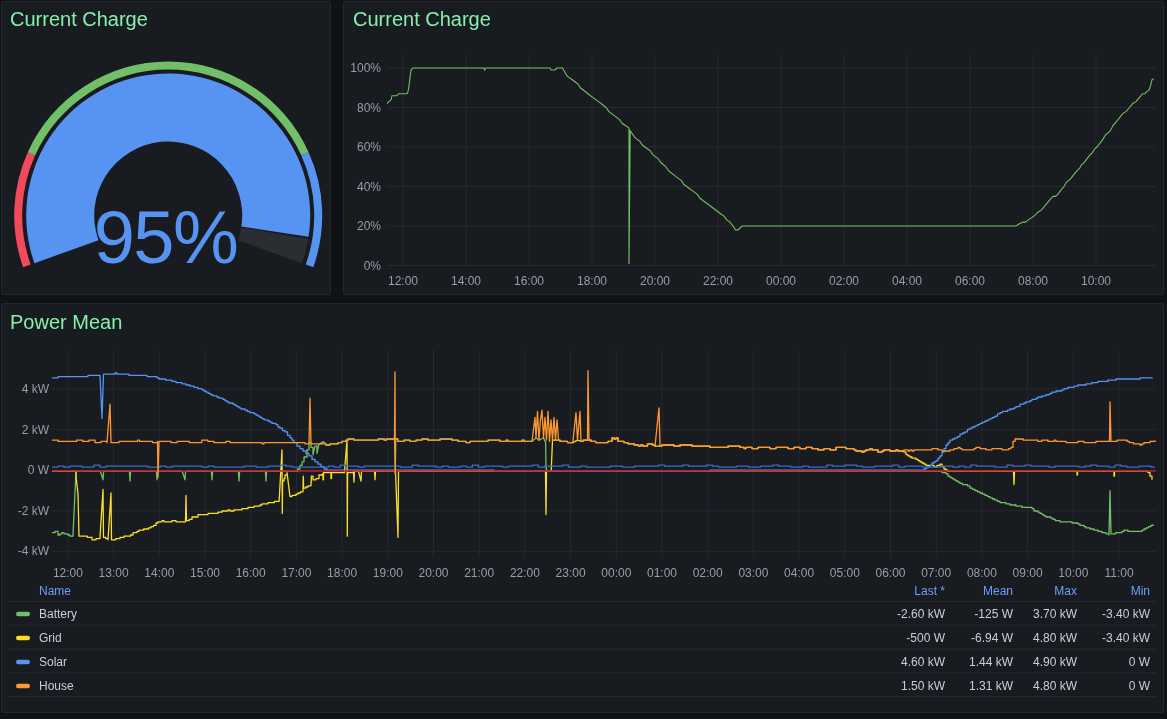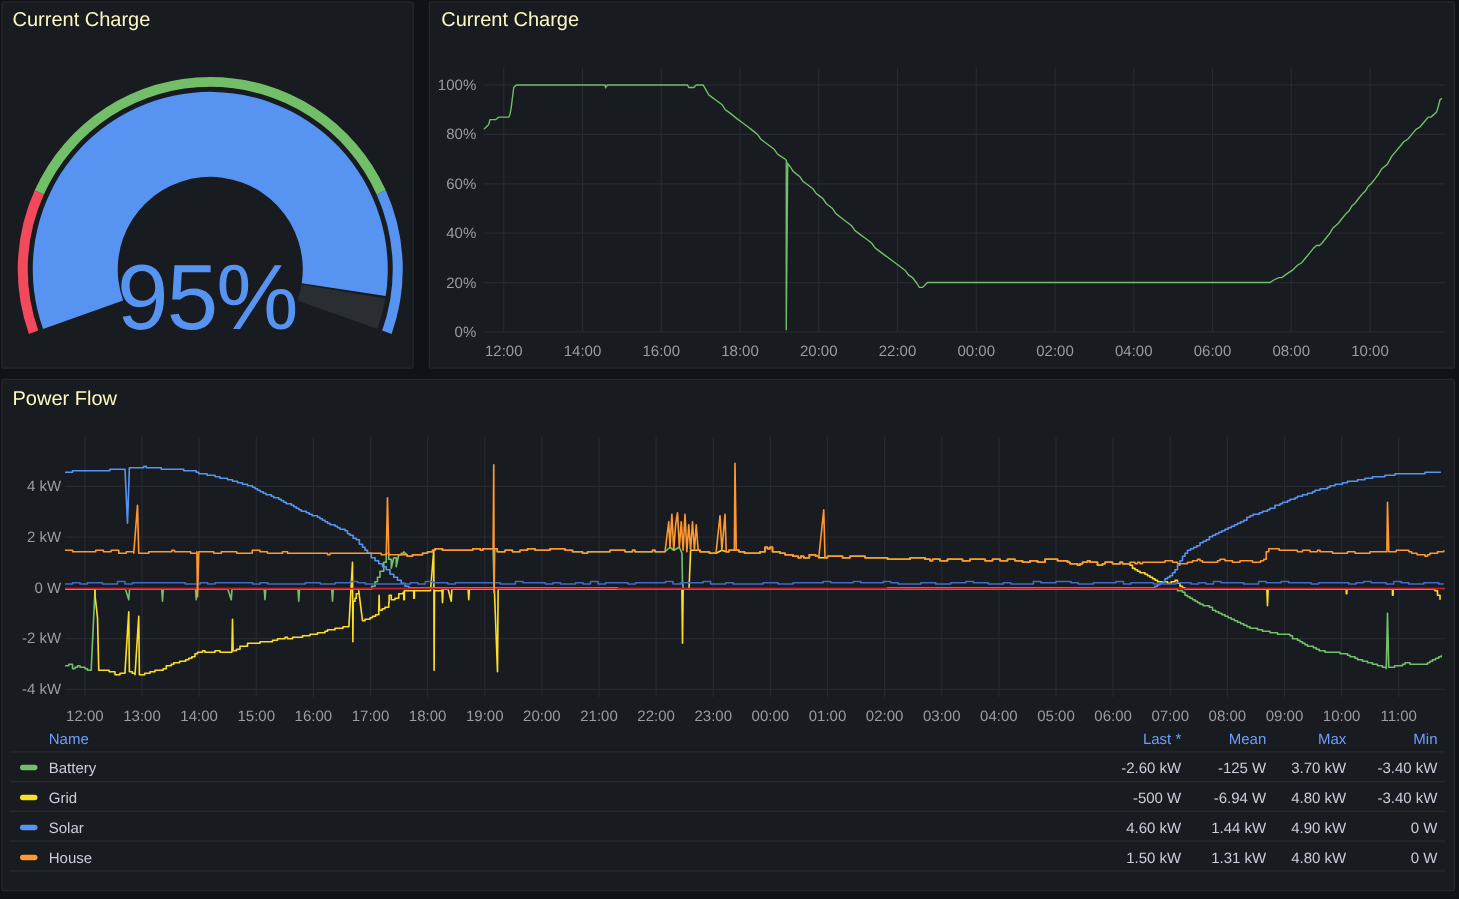"Current Charge" .ptitle { color: #fef9c3 -> #86efac; font-size: 16px -> 20px }
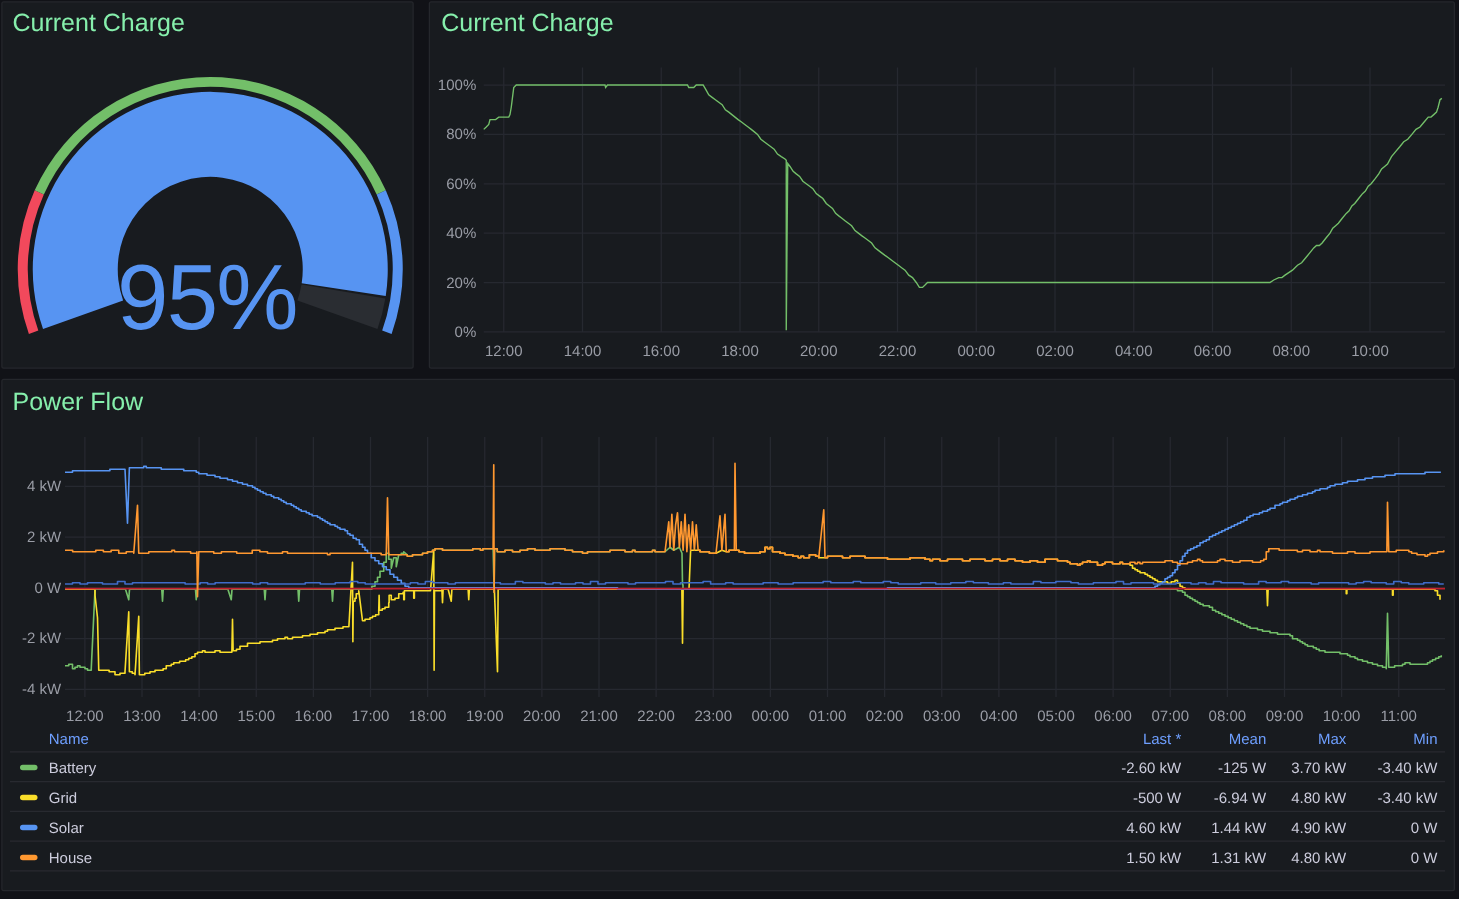"Power Flow" div.ptitle { text: Flow -> Mean }
